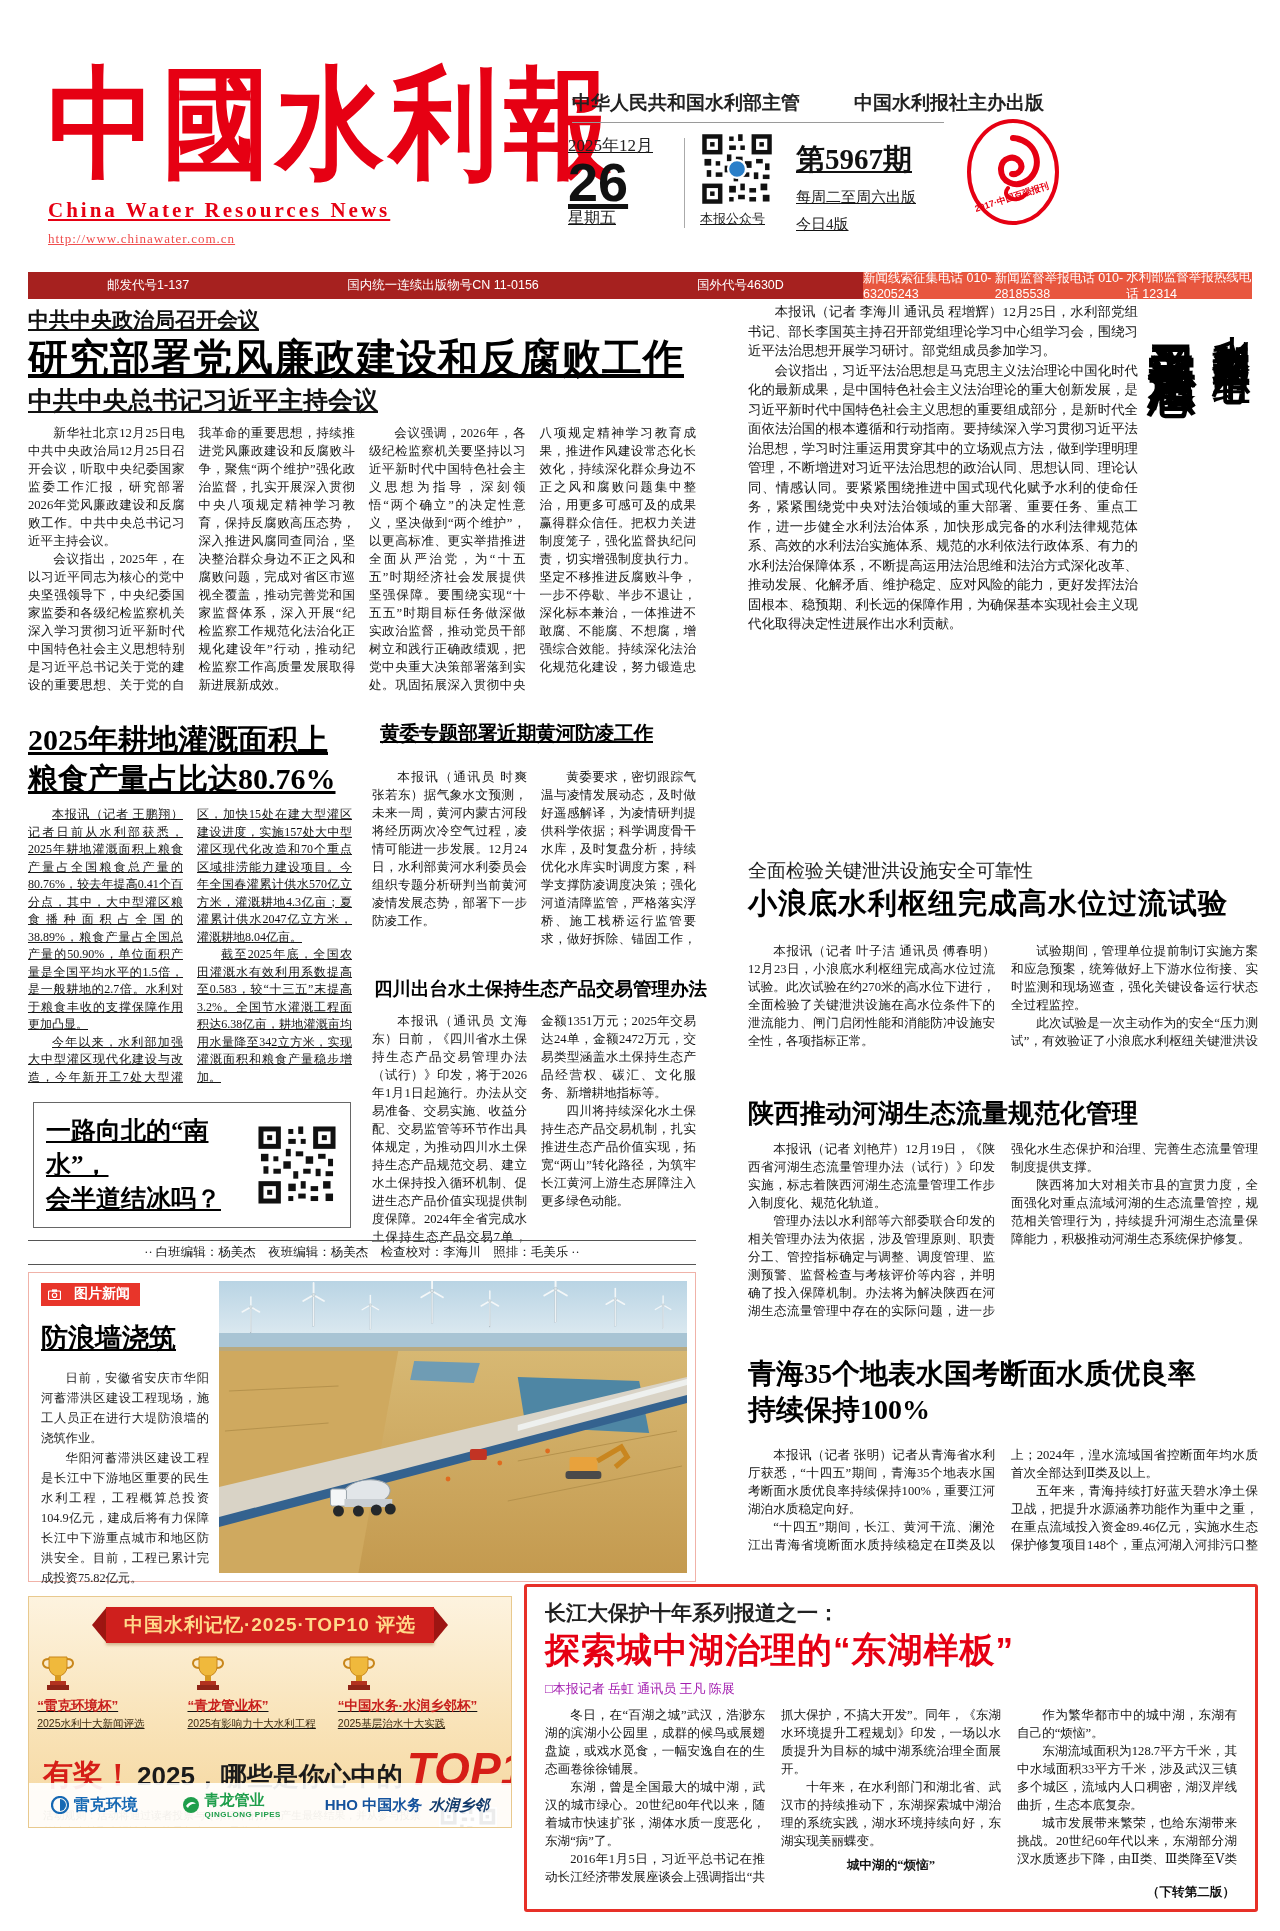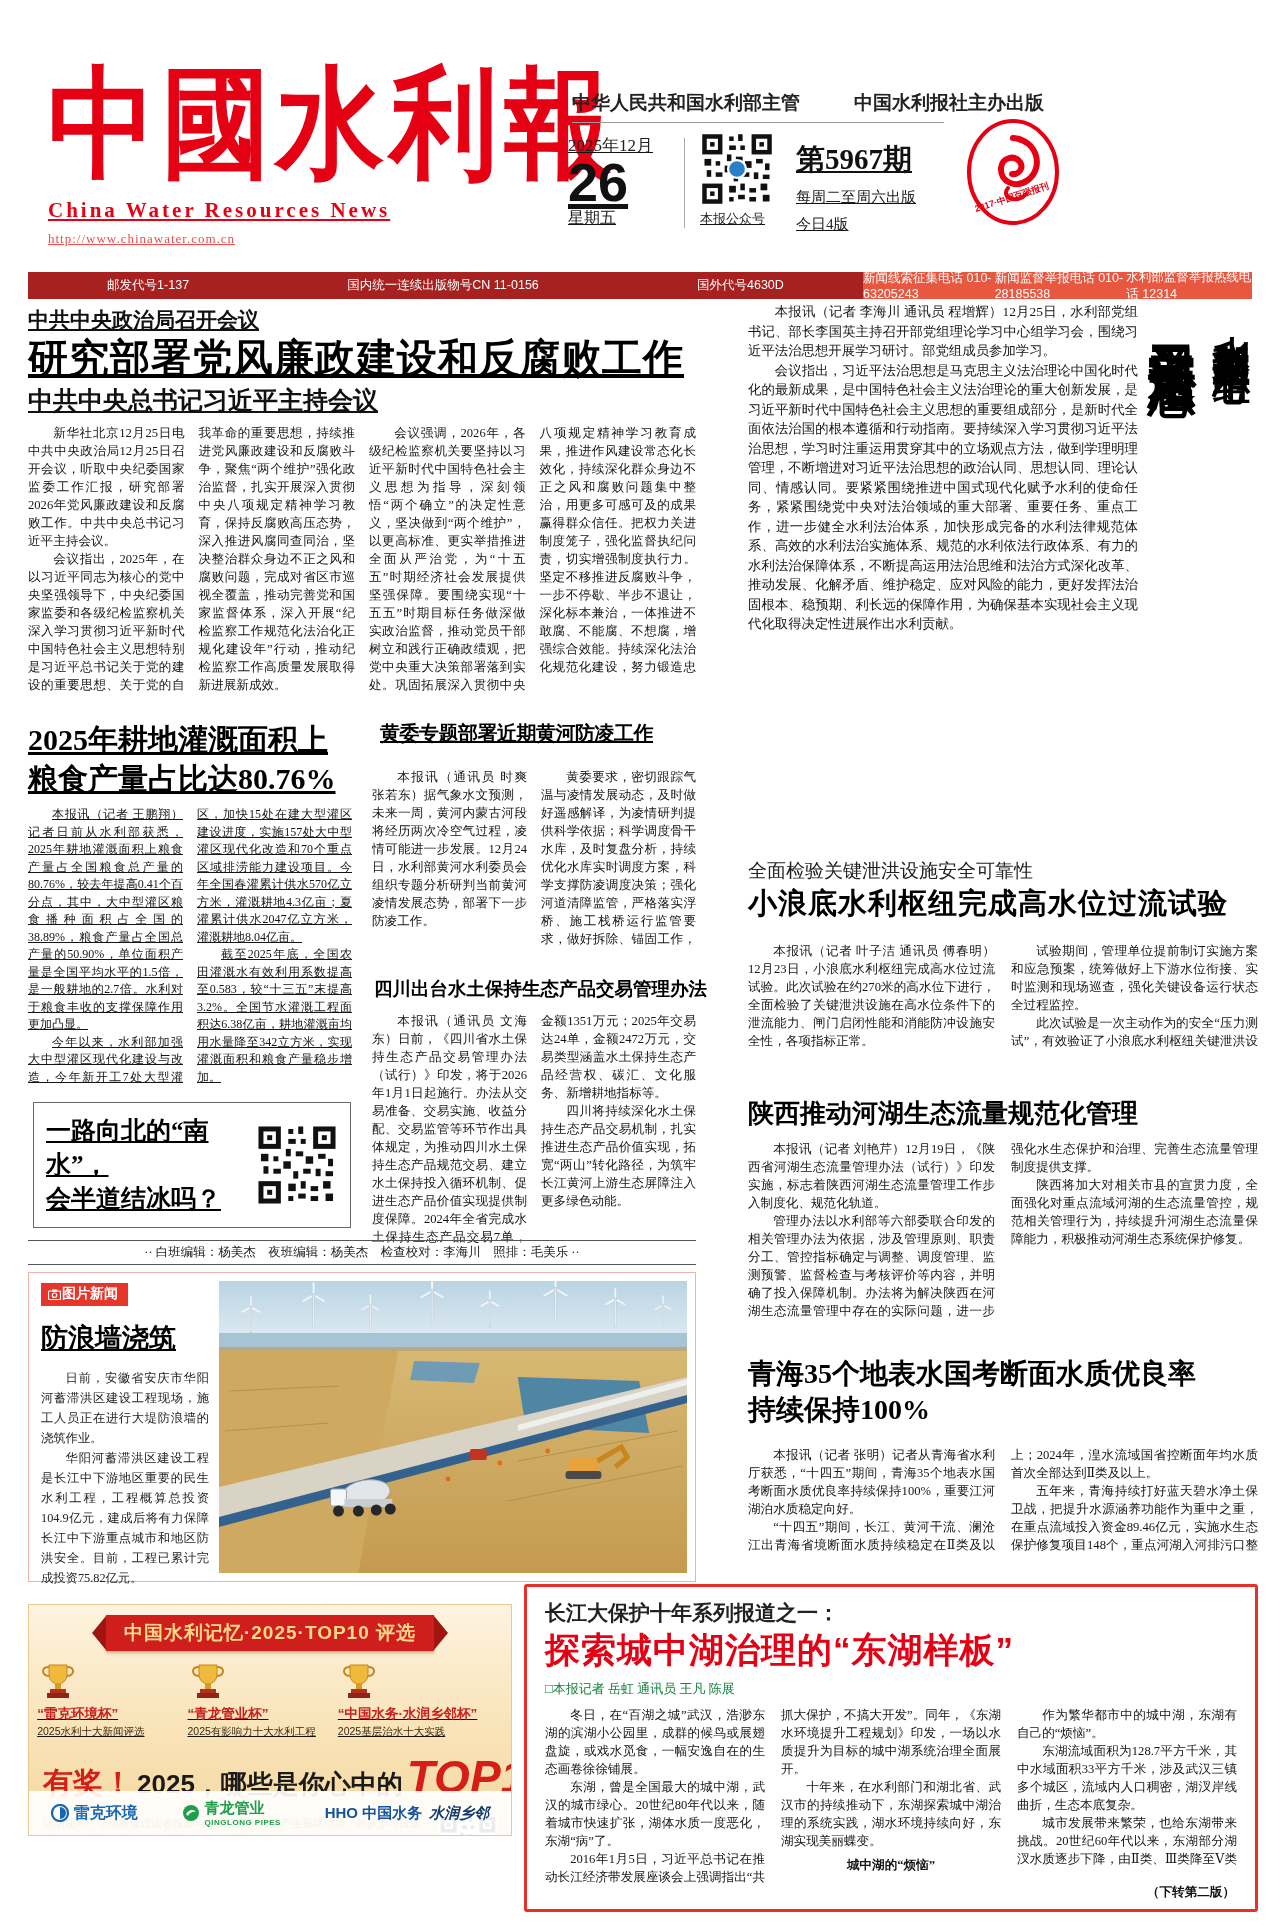"图片新闻" .tag-chip { gap: 1px -> 13px }
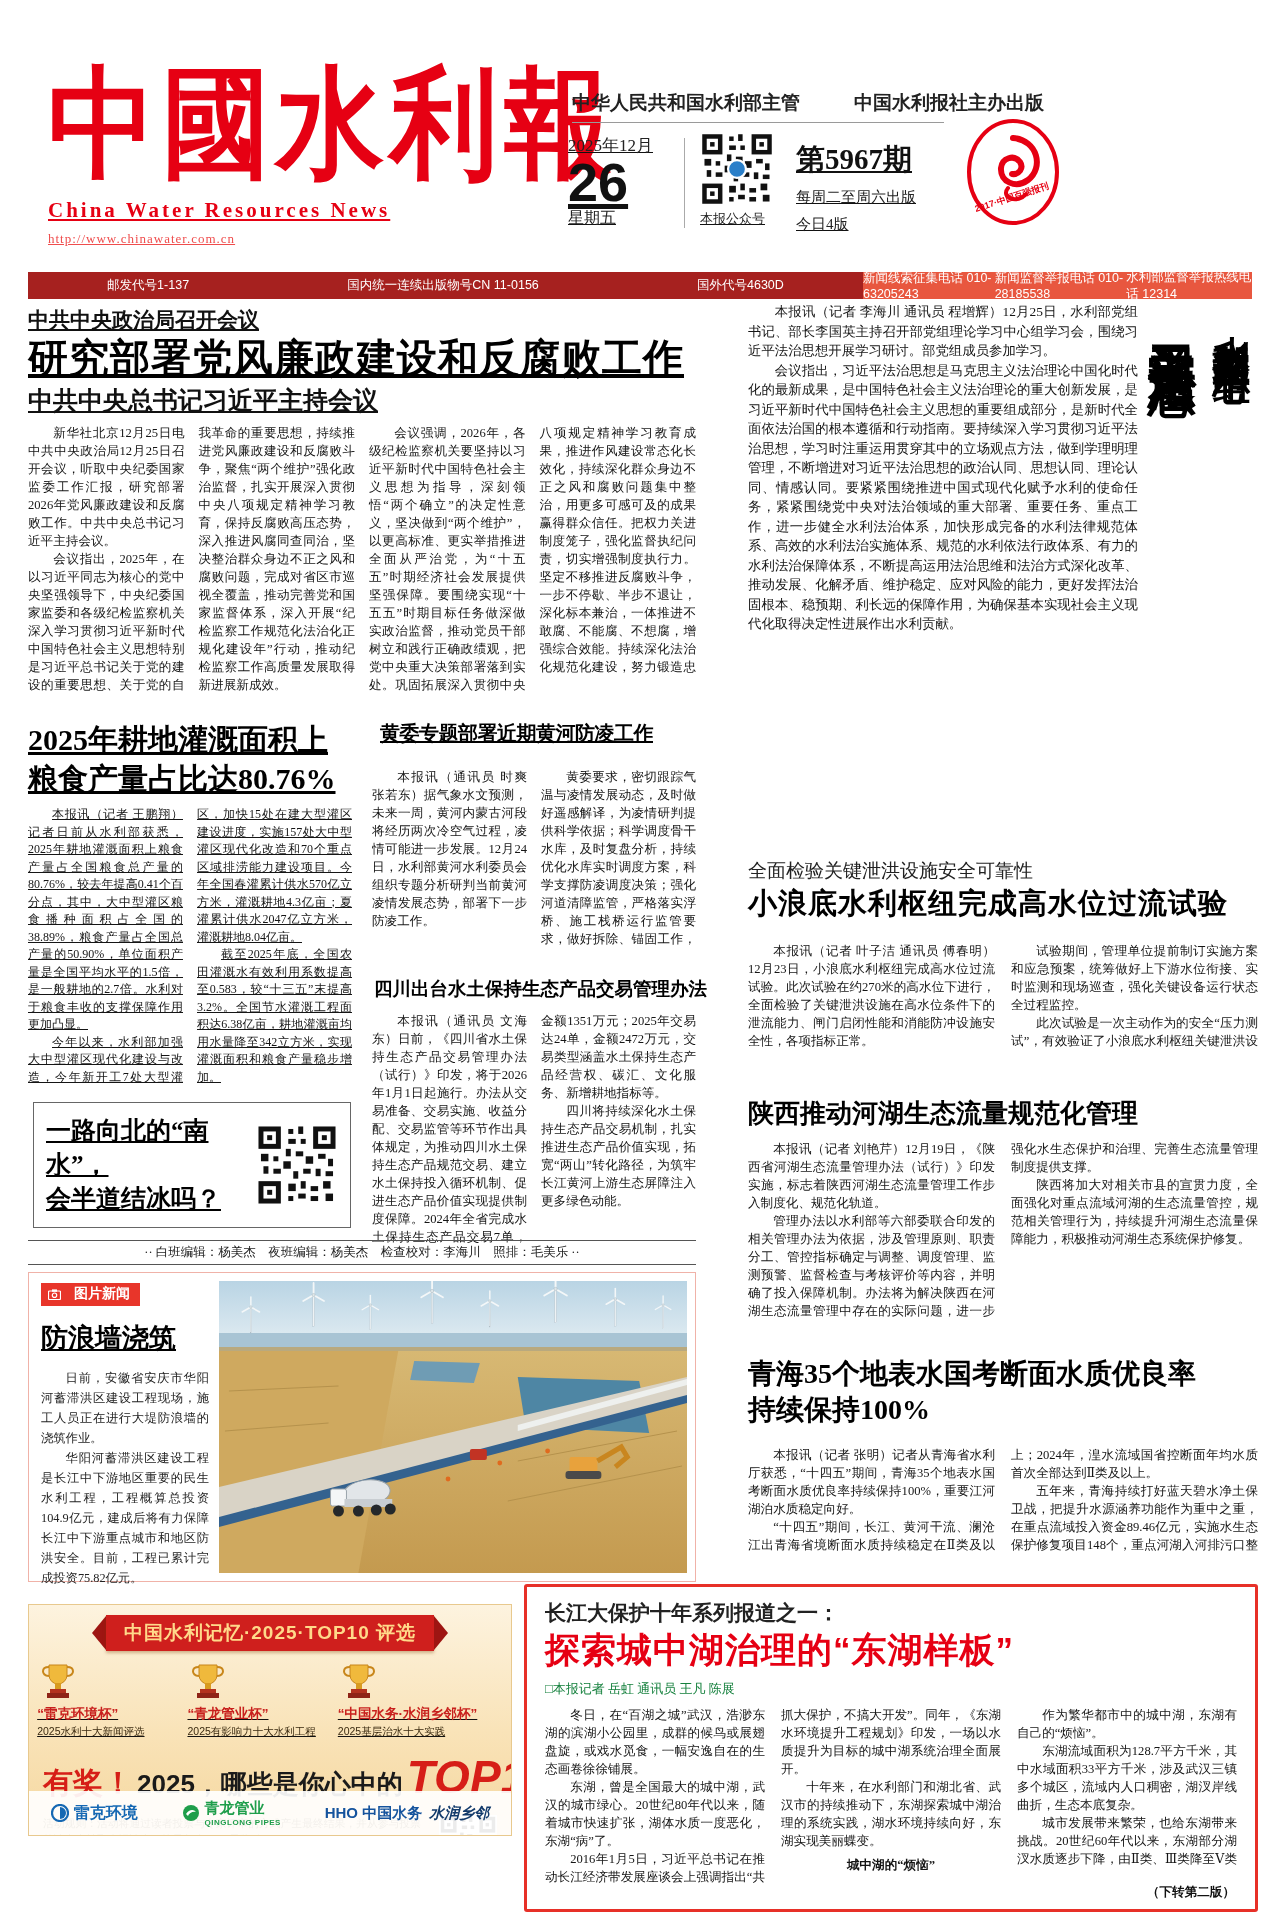"中国水利记忆·2025·TOP10 评选" div.abs { margin-top: 8px -> none }
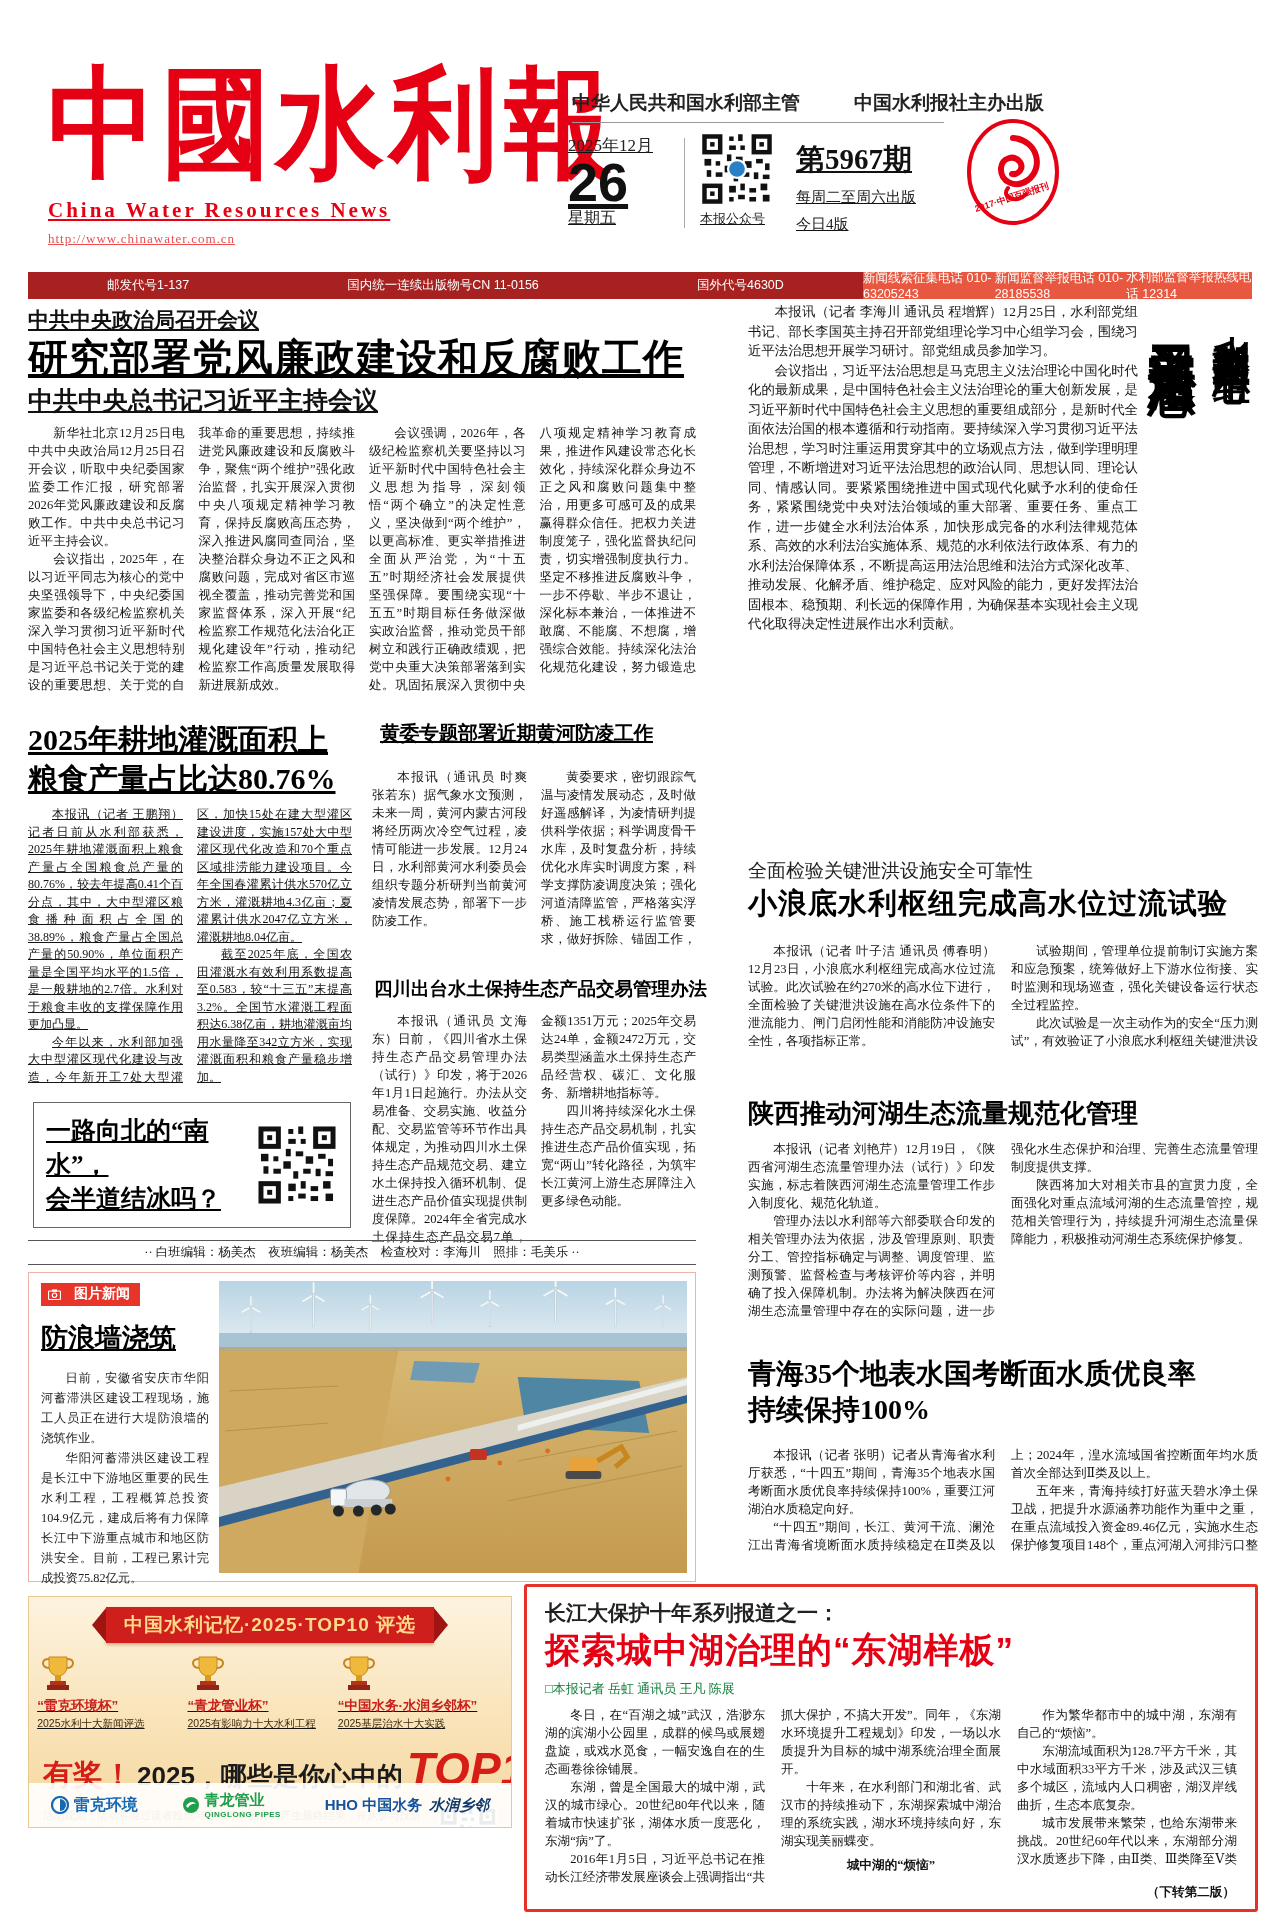"□本报记者 岳虹 通讯员 王凡 陈展" .byline { color: #15803d -> #a21caf }
